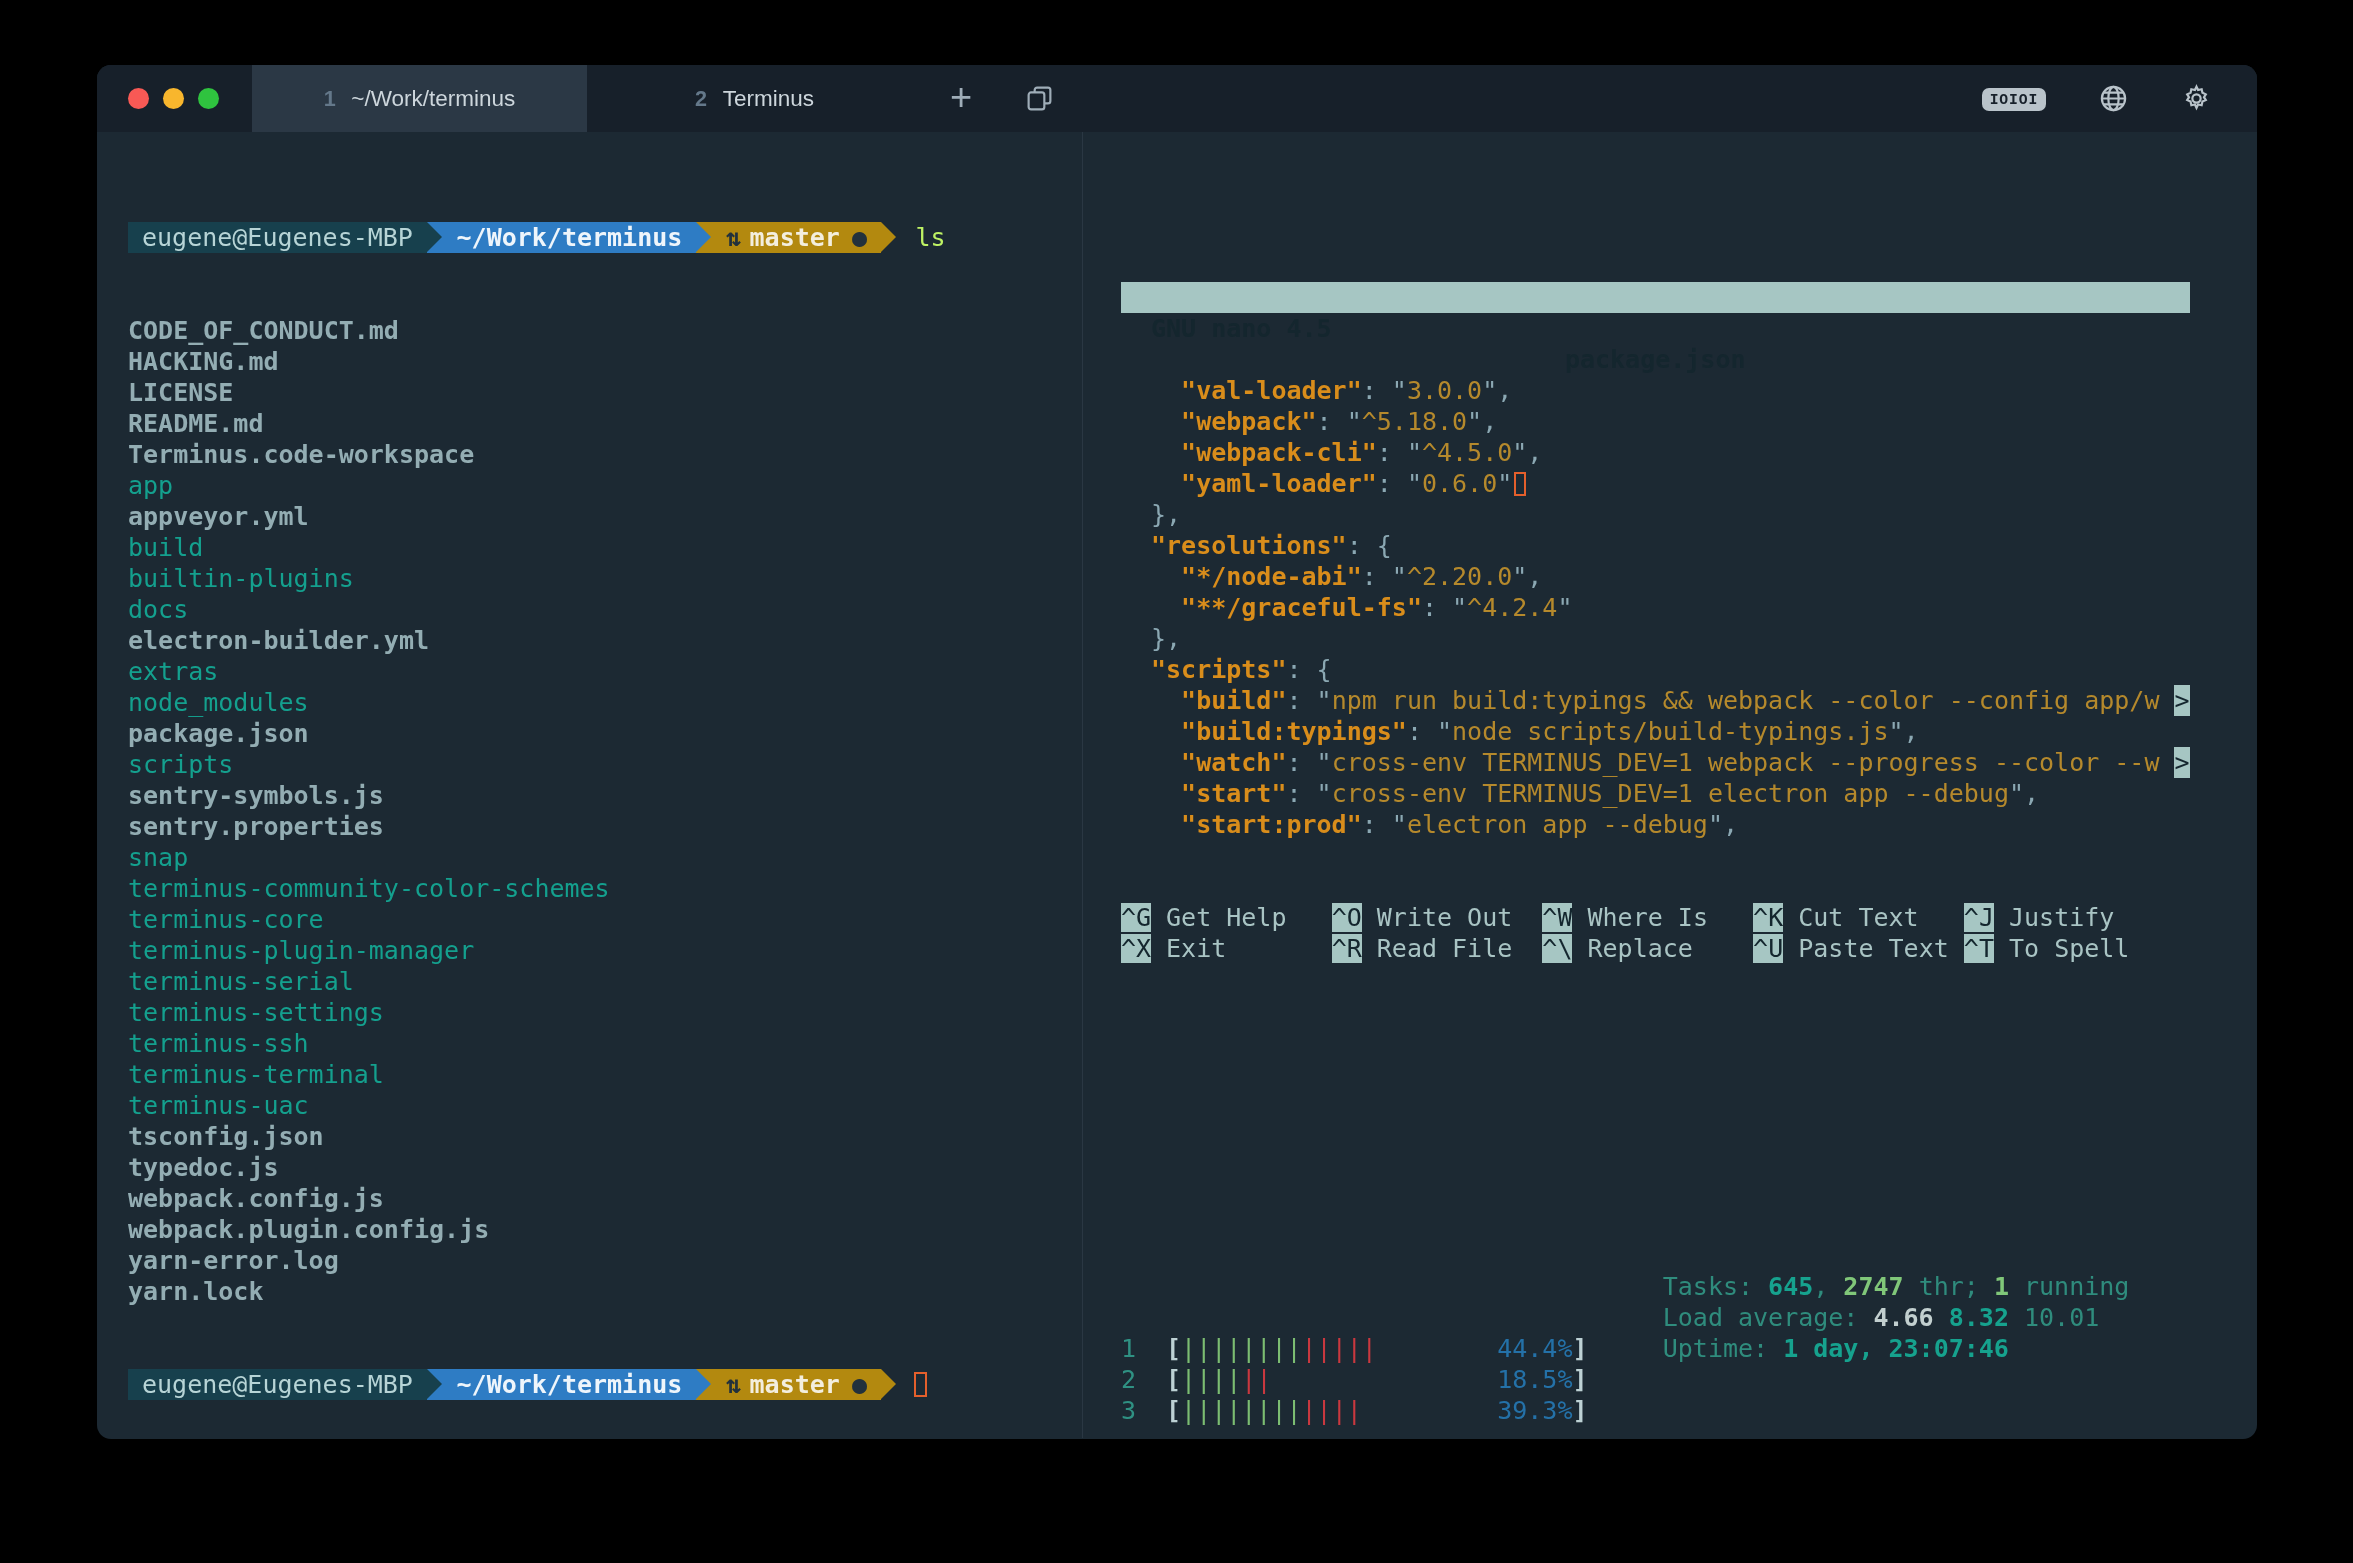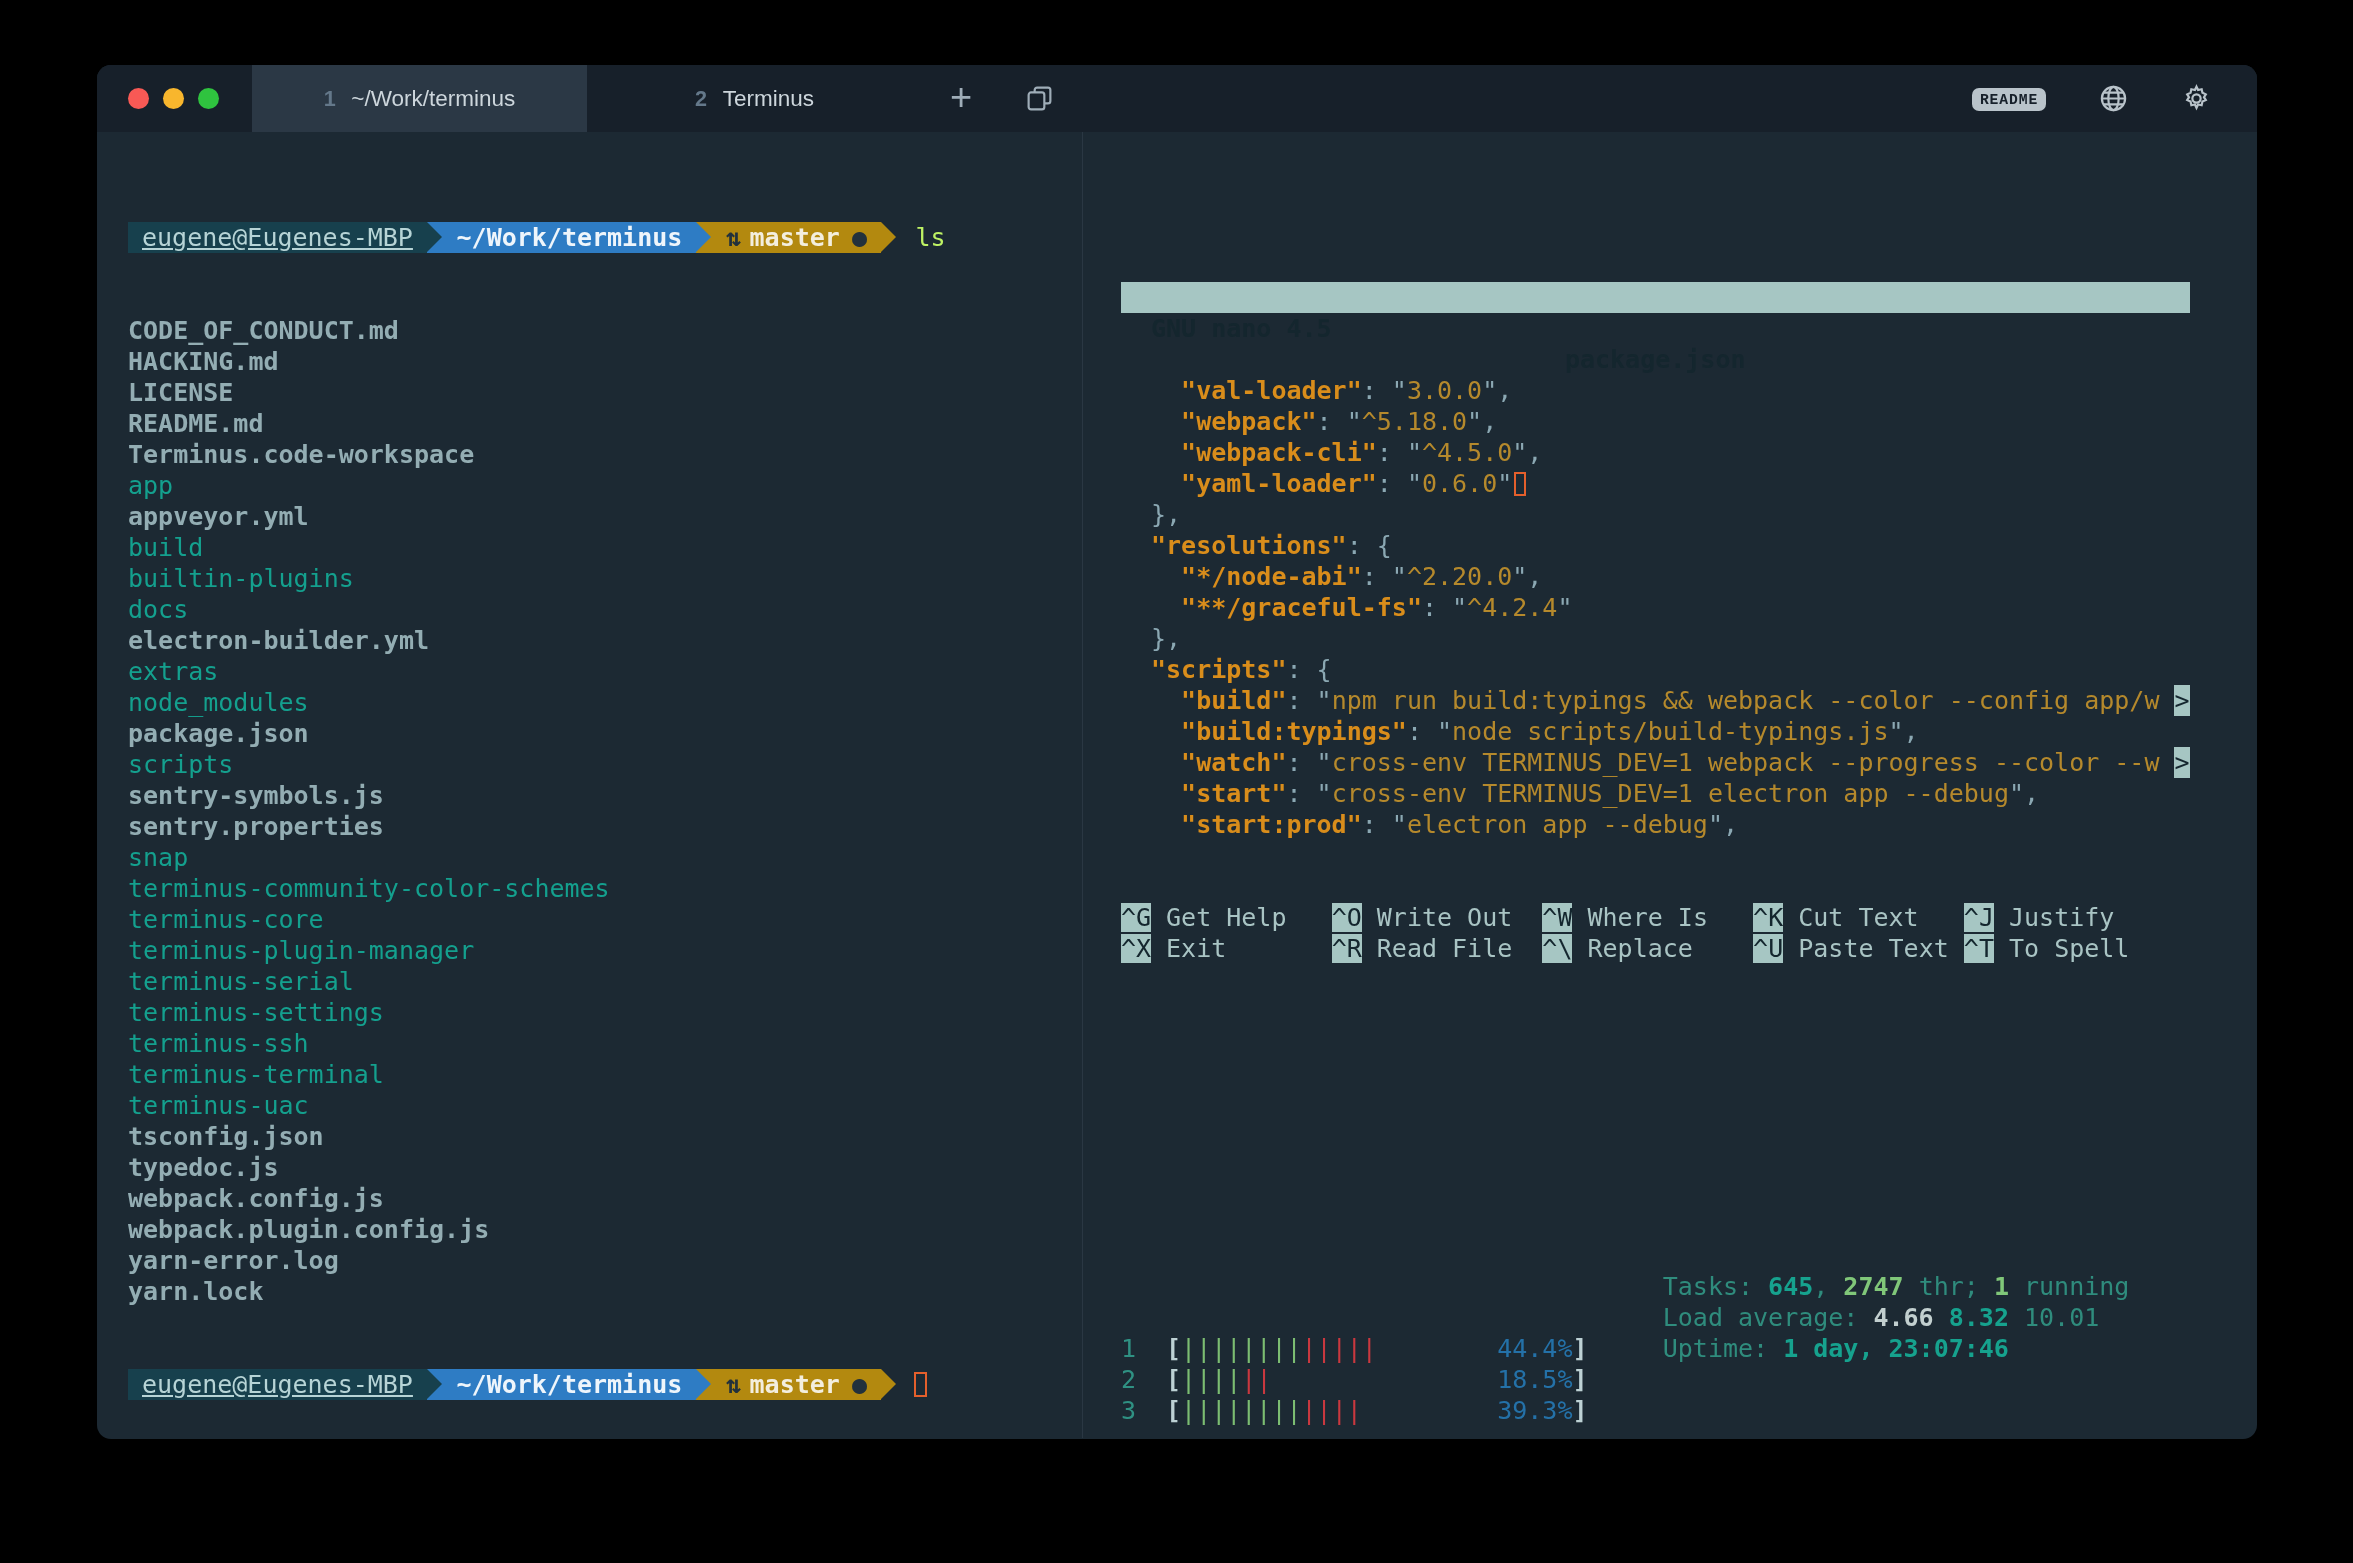"README" span.serial-badge { text: README -> IOIOI }
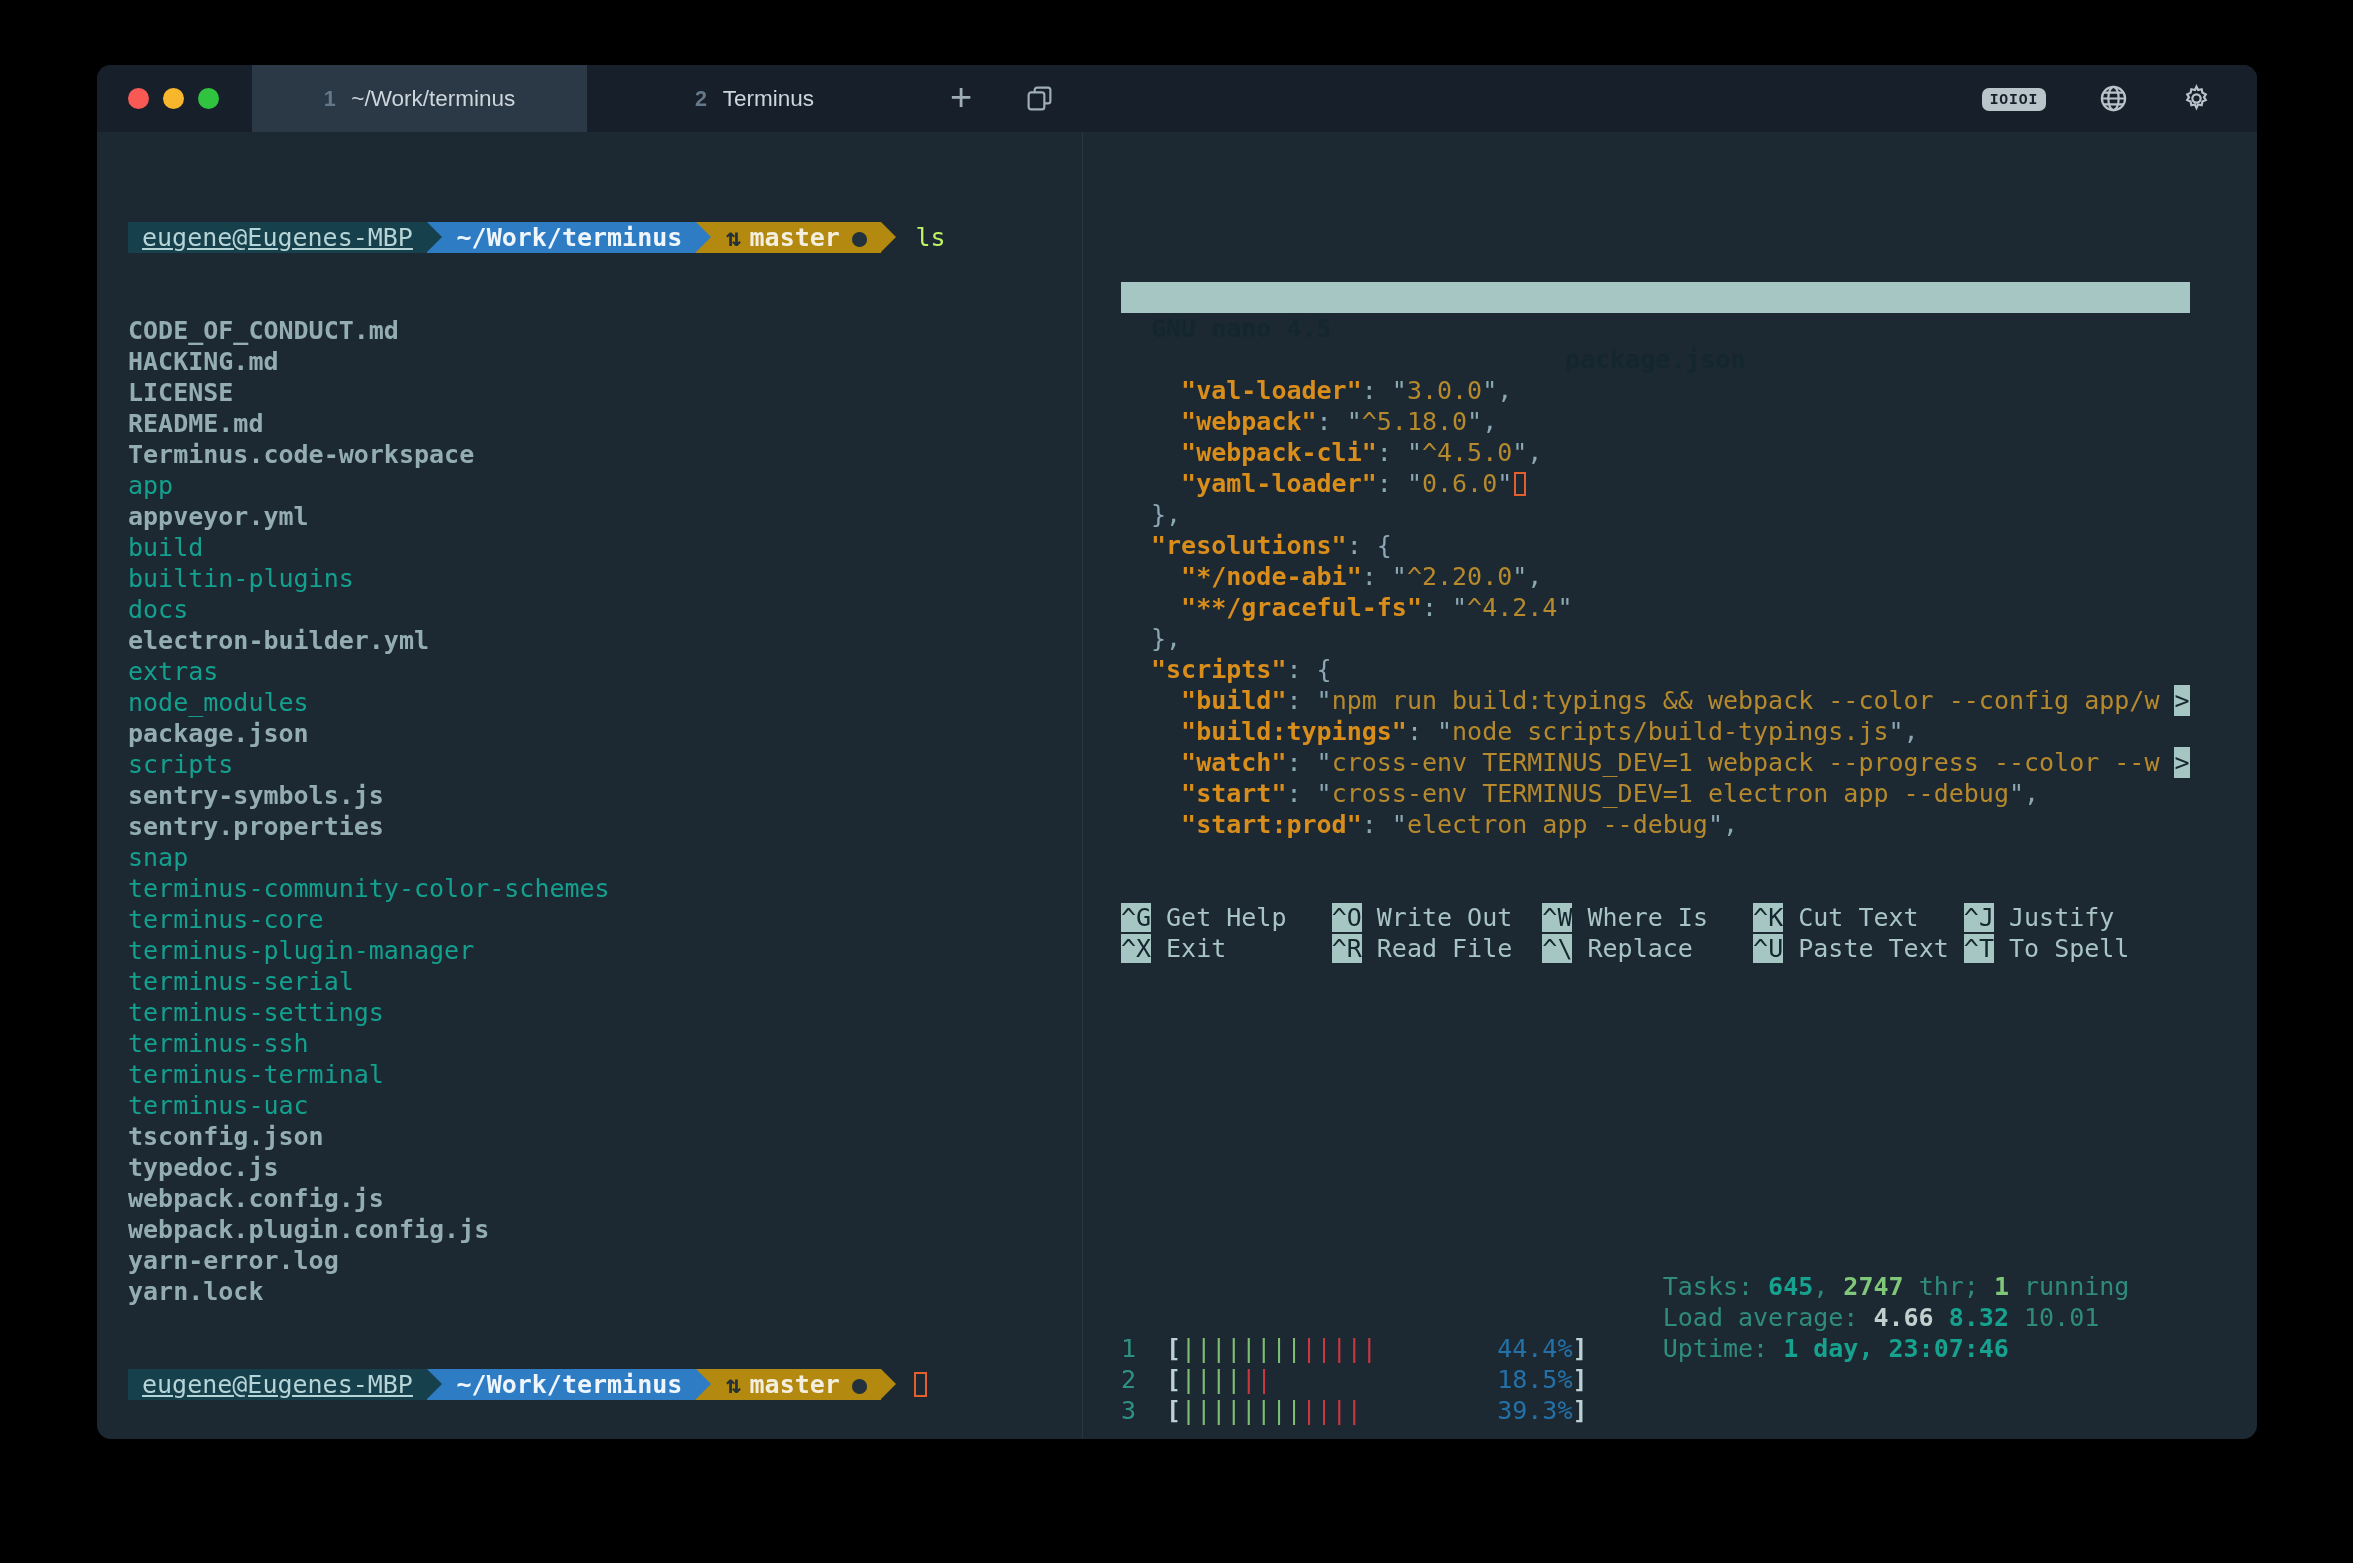"eugene@Eugenes-MBP" .pseg1 { text-decoration: underline -> none }
